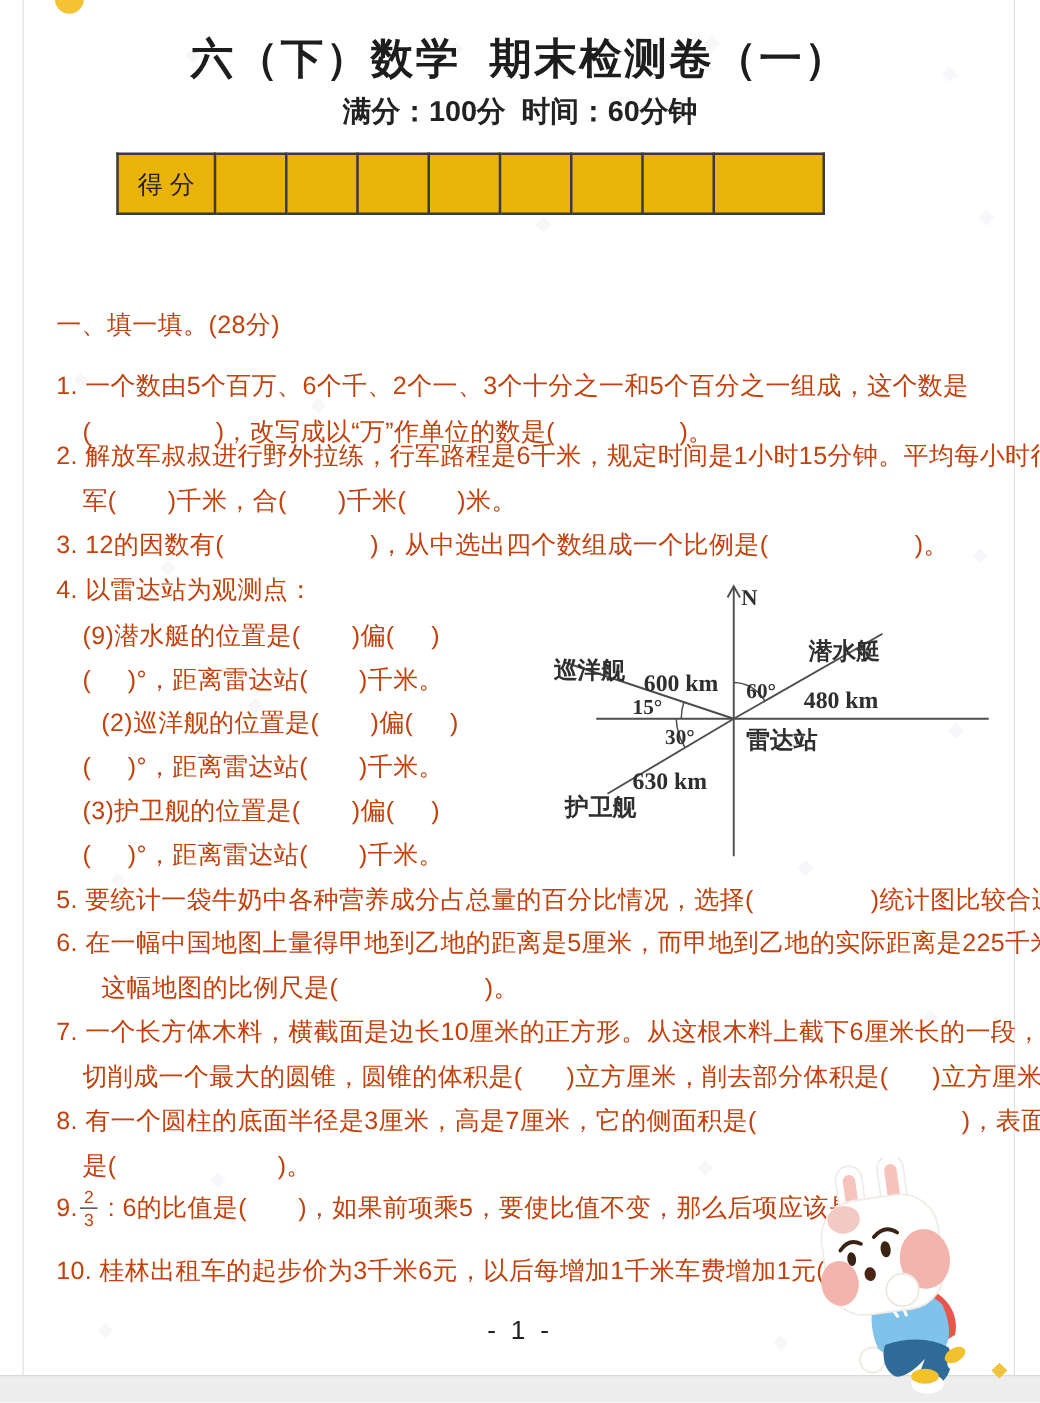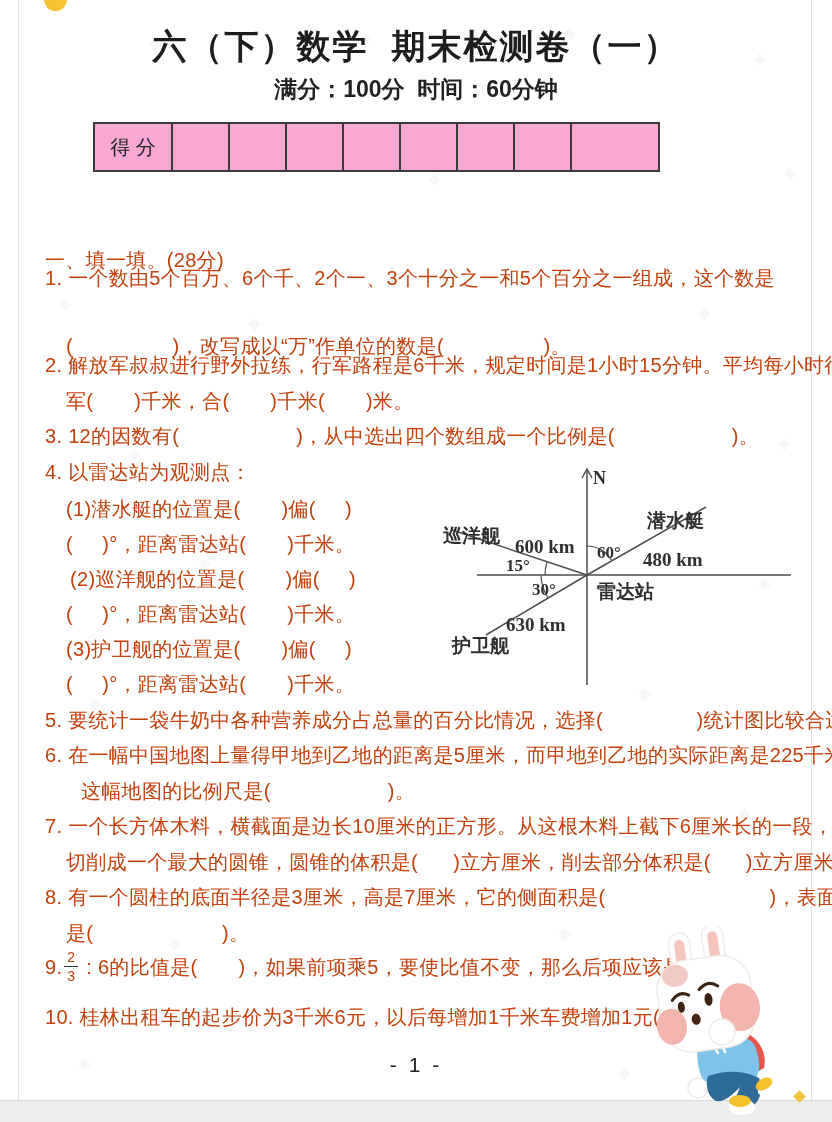"得 分" table.score td { background: #f9a8d4 -> #eab308 }
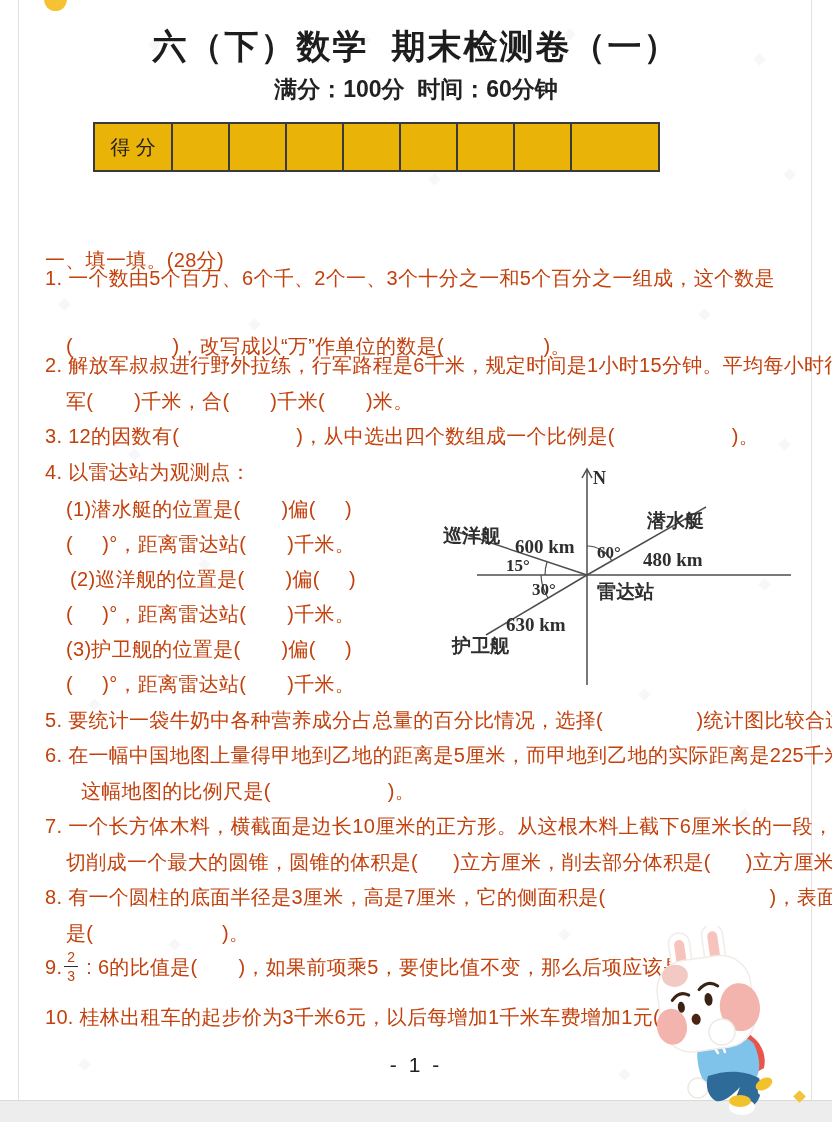"1. 一个数由5个百万、6个千、2个一、3个十分之一和5个百分之一组成，这个数是" div.line { top: 265px -> 296px }
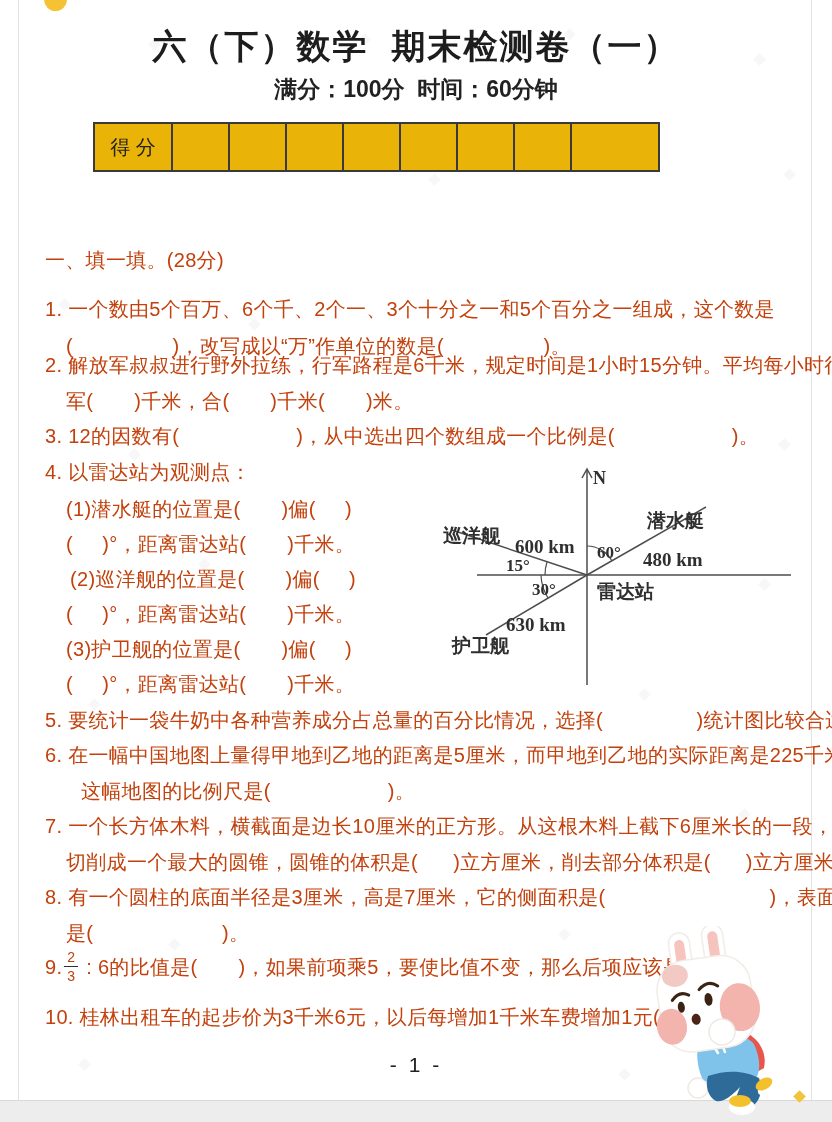"(1)潜水艇的位置是( )偏( )" div.line { text: 1 -> 9 }
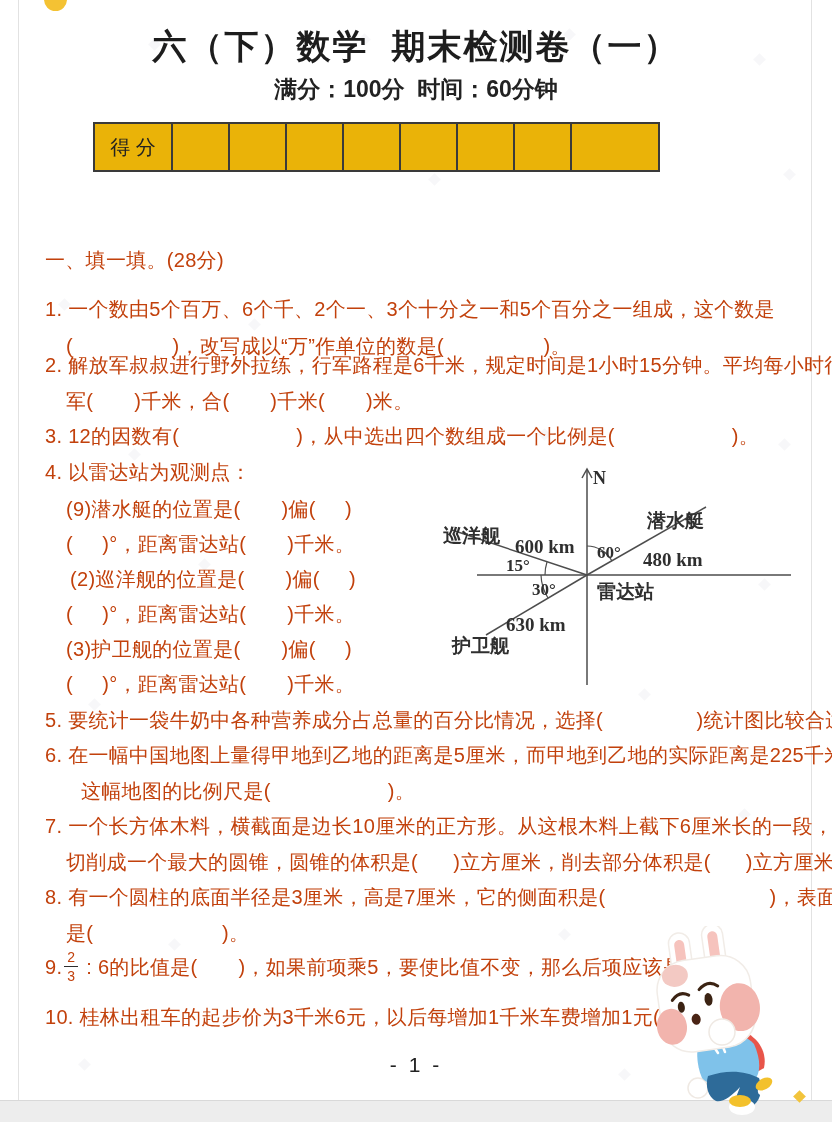"(2)巡洋舰的位置是( )偏( )" div.line { left: 70px -> 81px }
